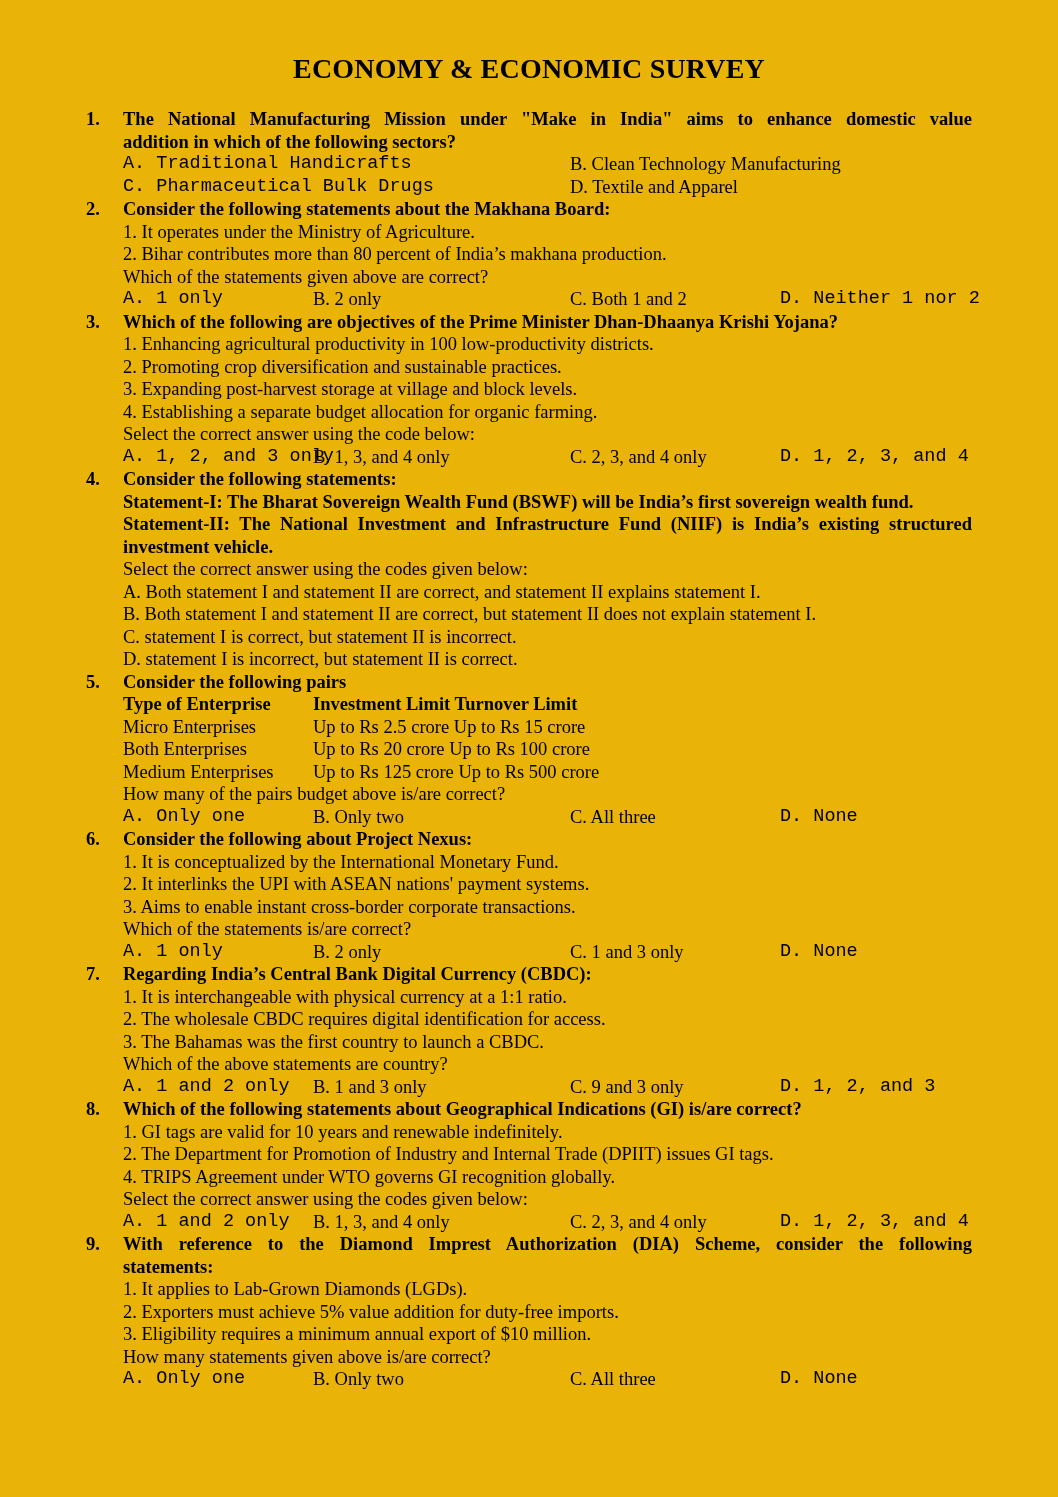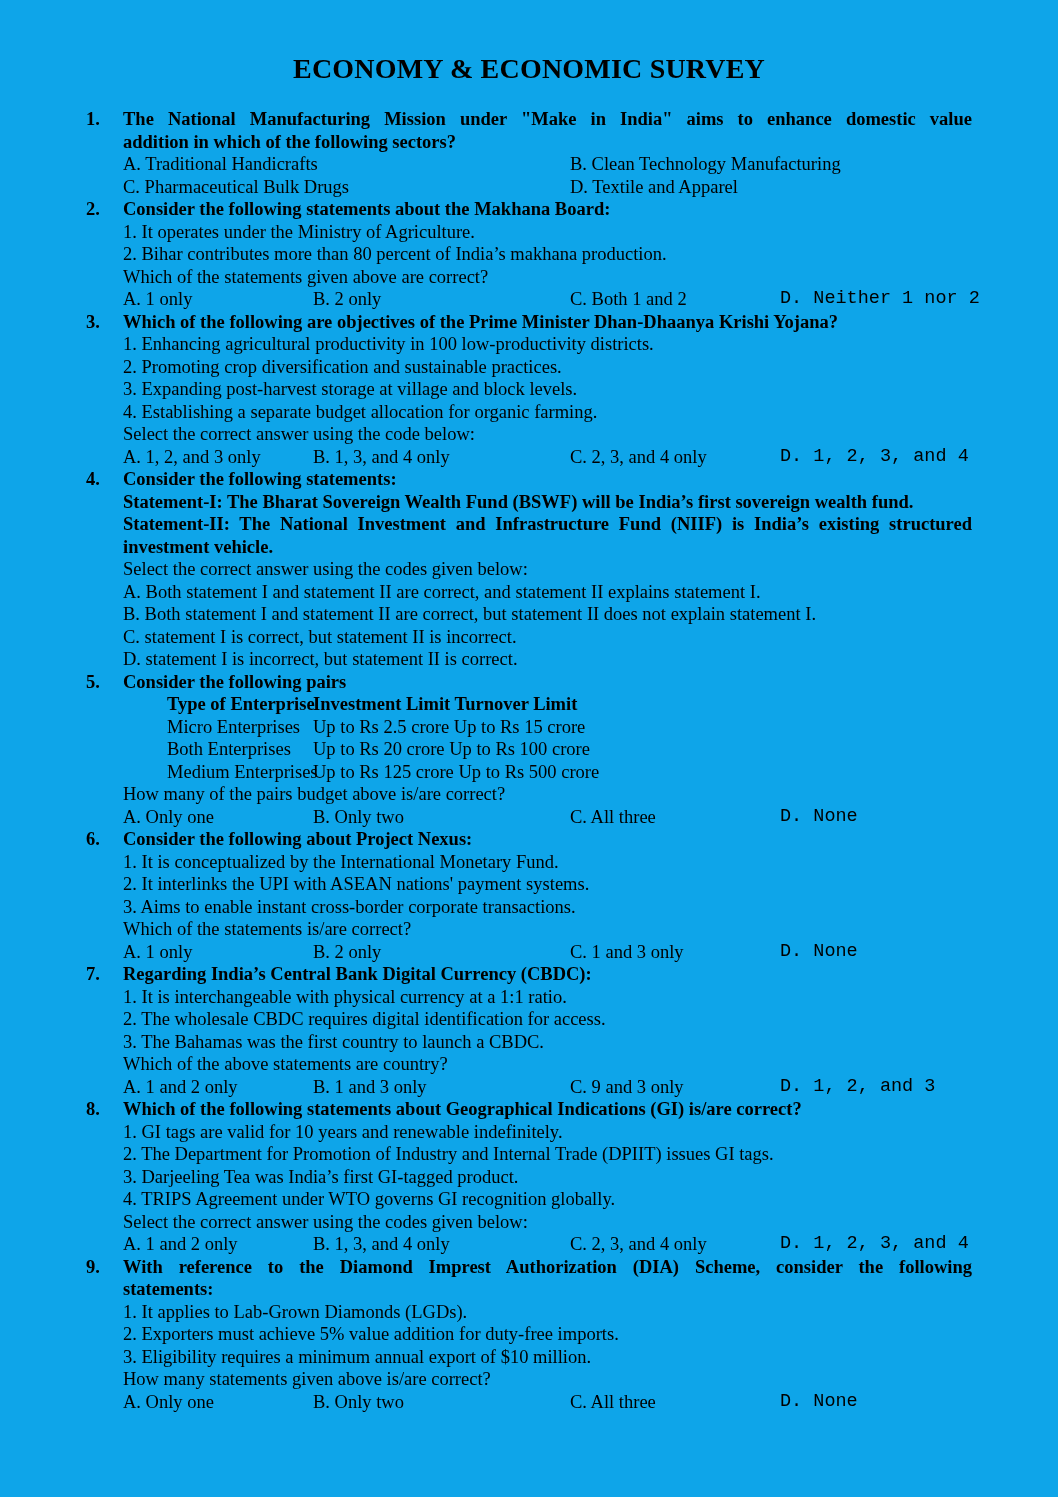"ECONOMY & ECONOMIC SURVEY" .page { background: #0ea5e9 -> #eab308 }
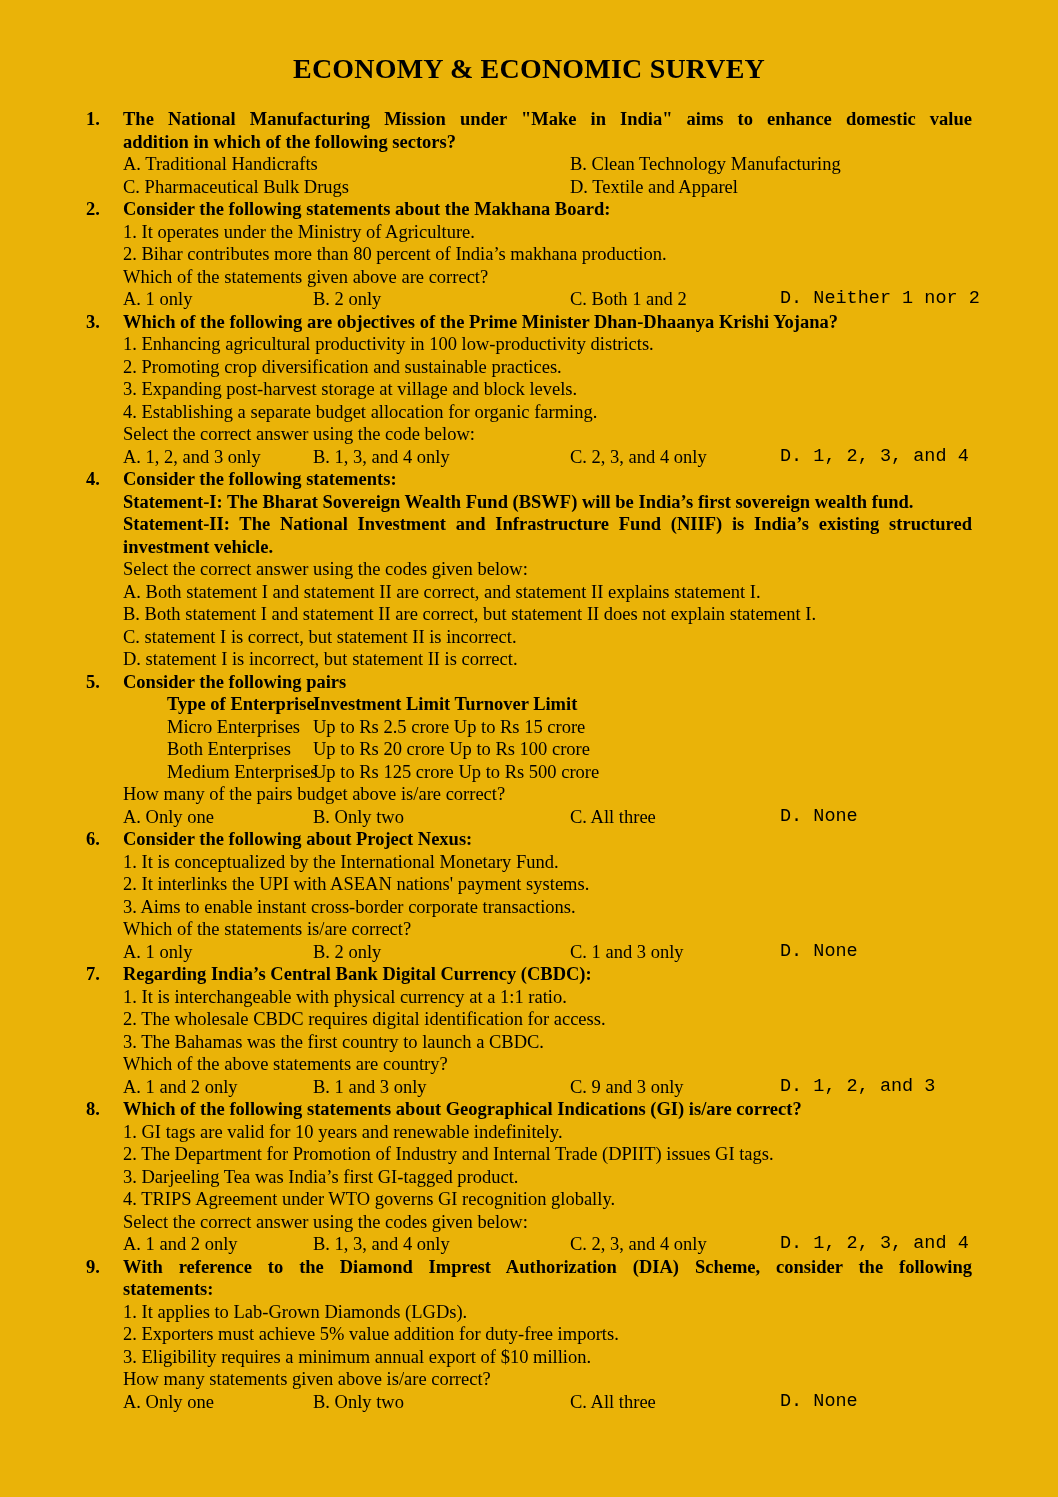"A. Traditional Handicrafts" .oA { font-family: none -> Liberation Mono, monospace }
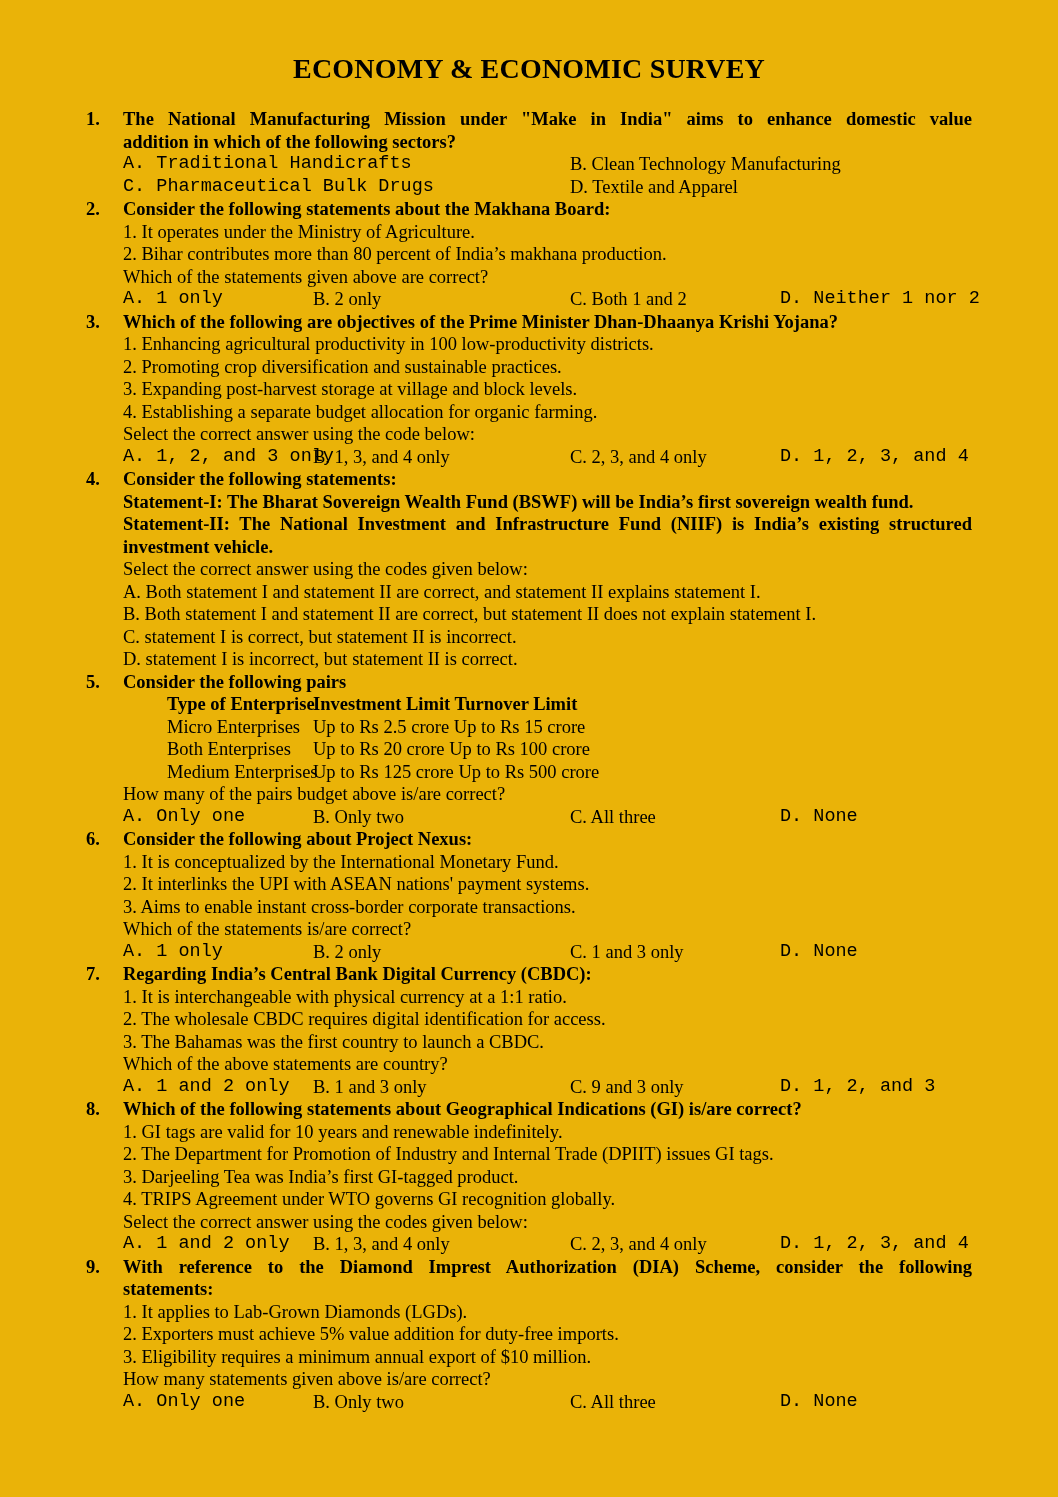"Type of Enterprise" .p1 { margin-left: 44px -> none }
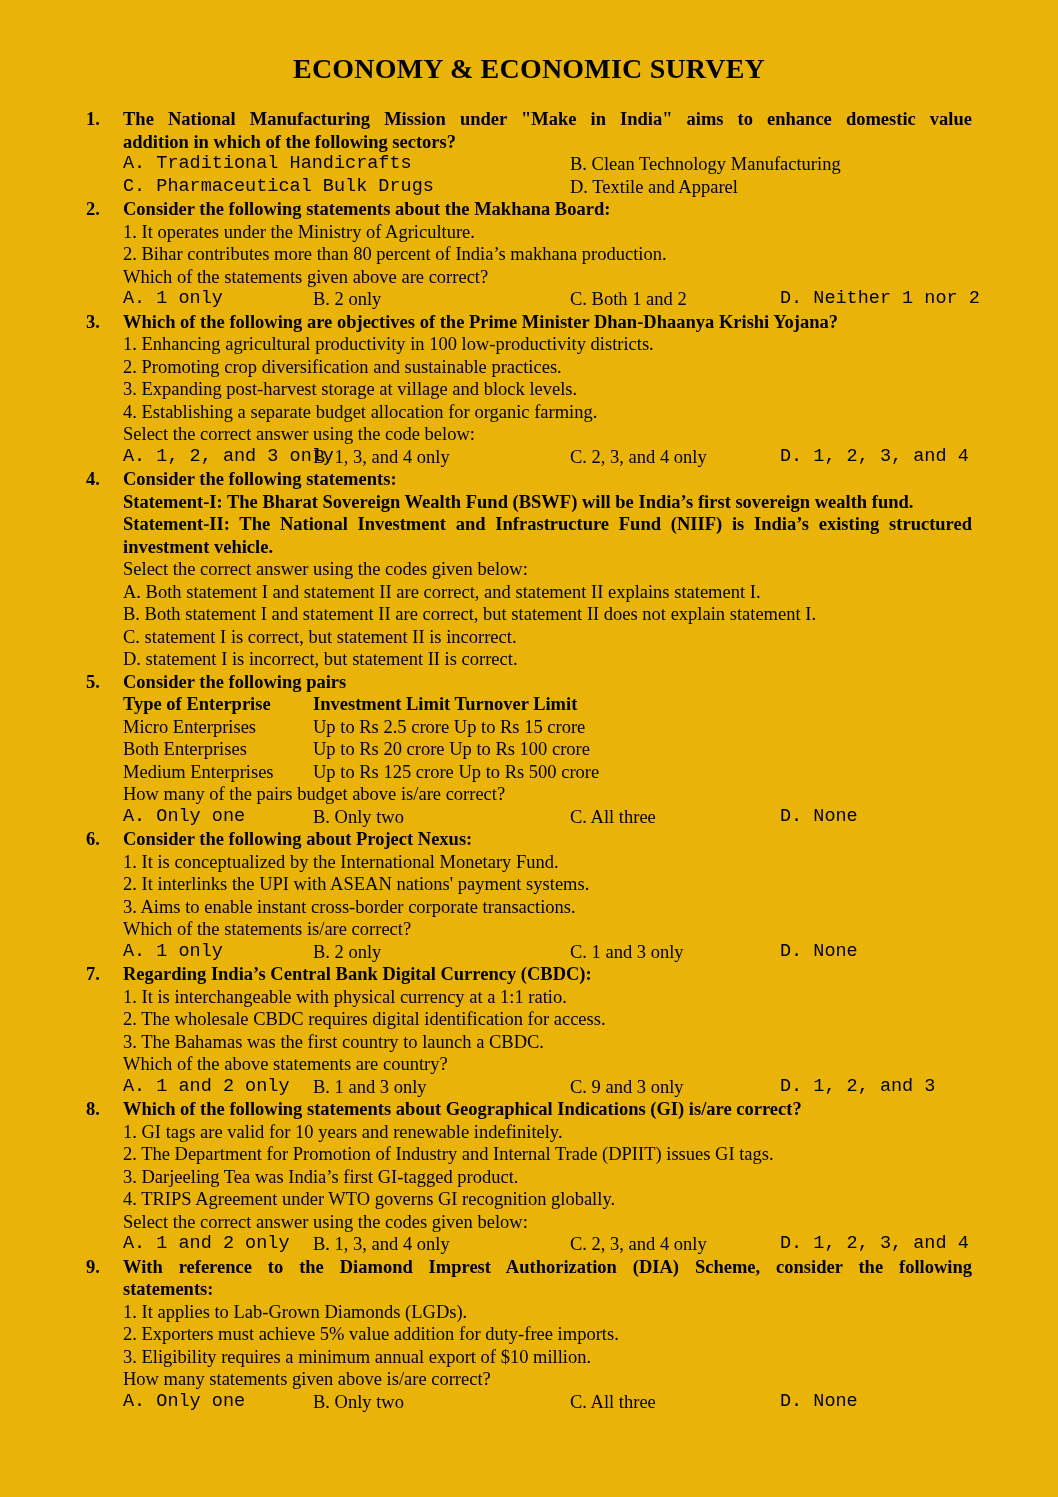"3. Darjeeling Tea was India’s" div.line { html: <div>3. Darjeeling Tea was India’s first GI-tagged product.</div> -> none }
